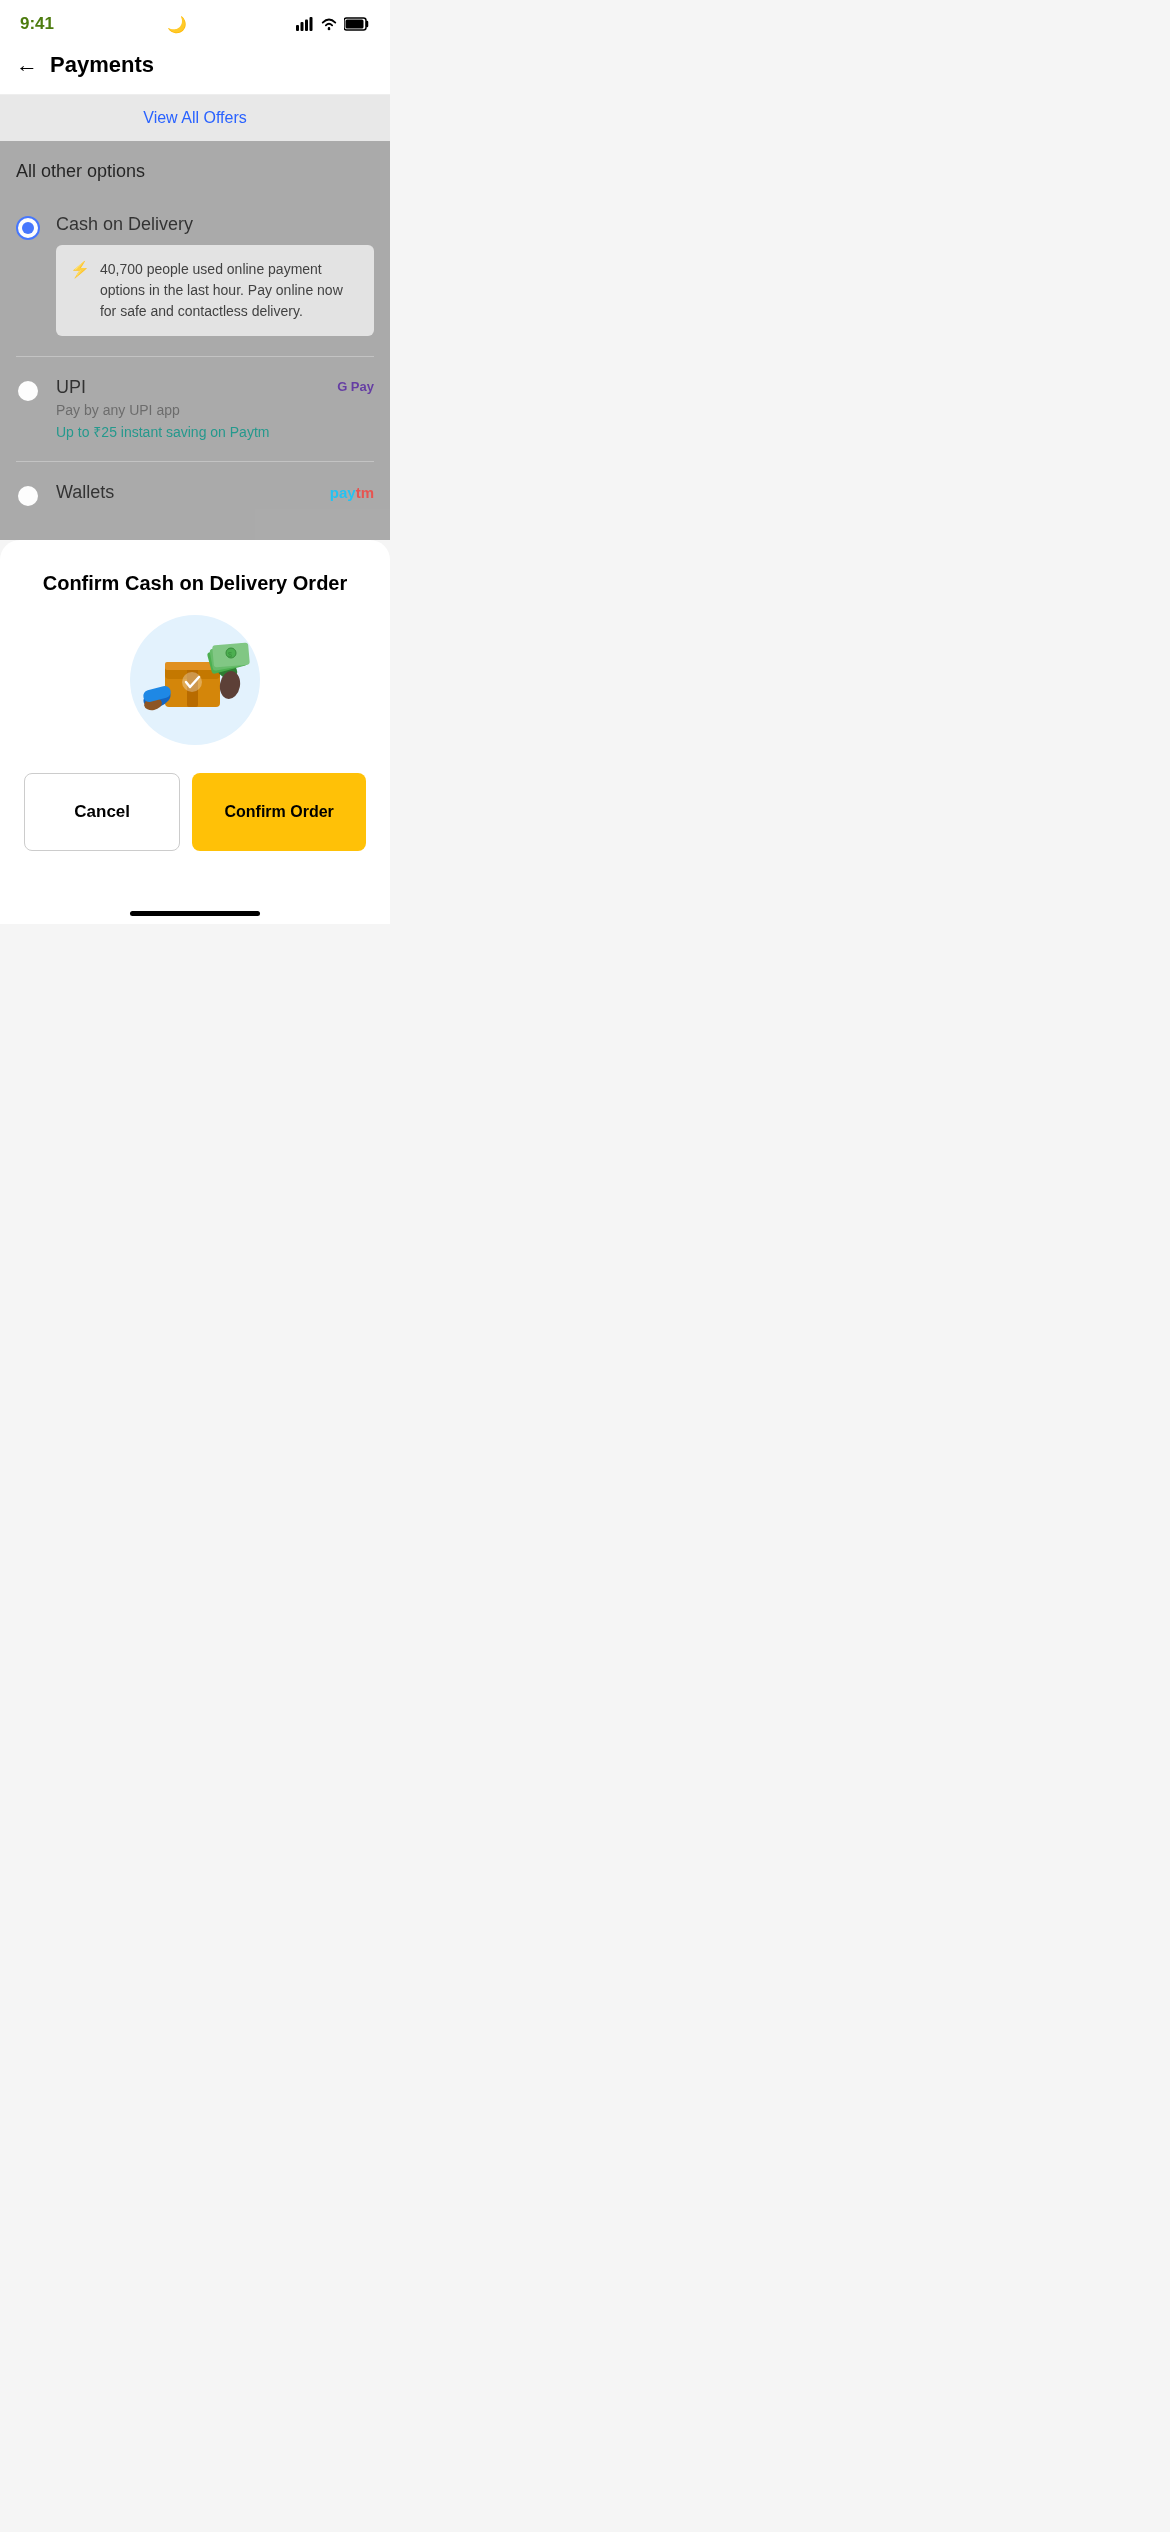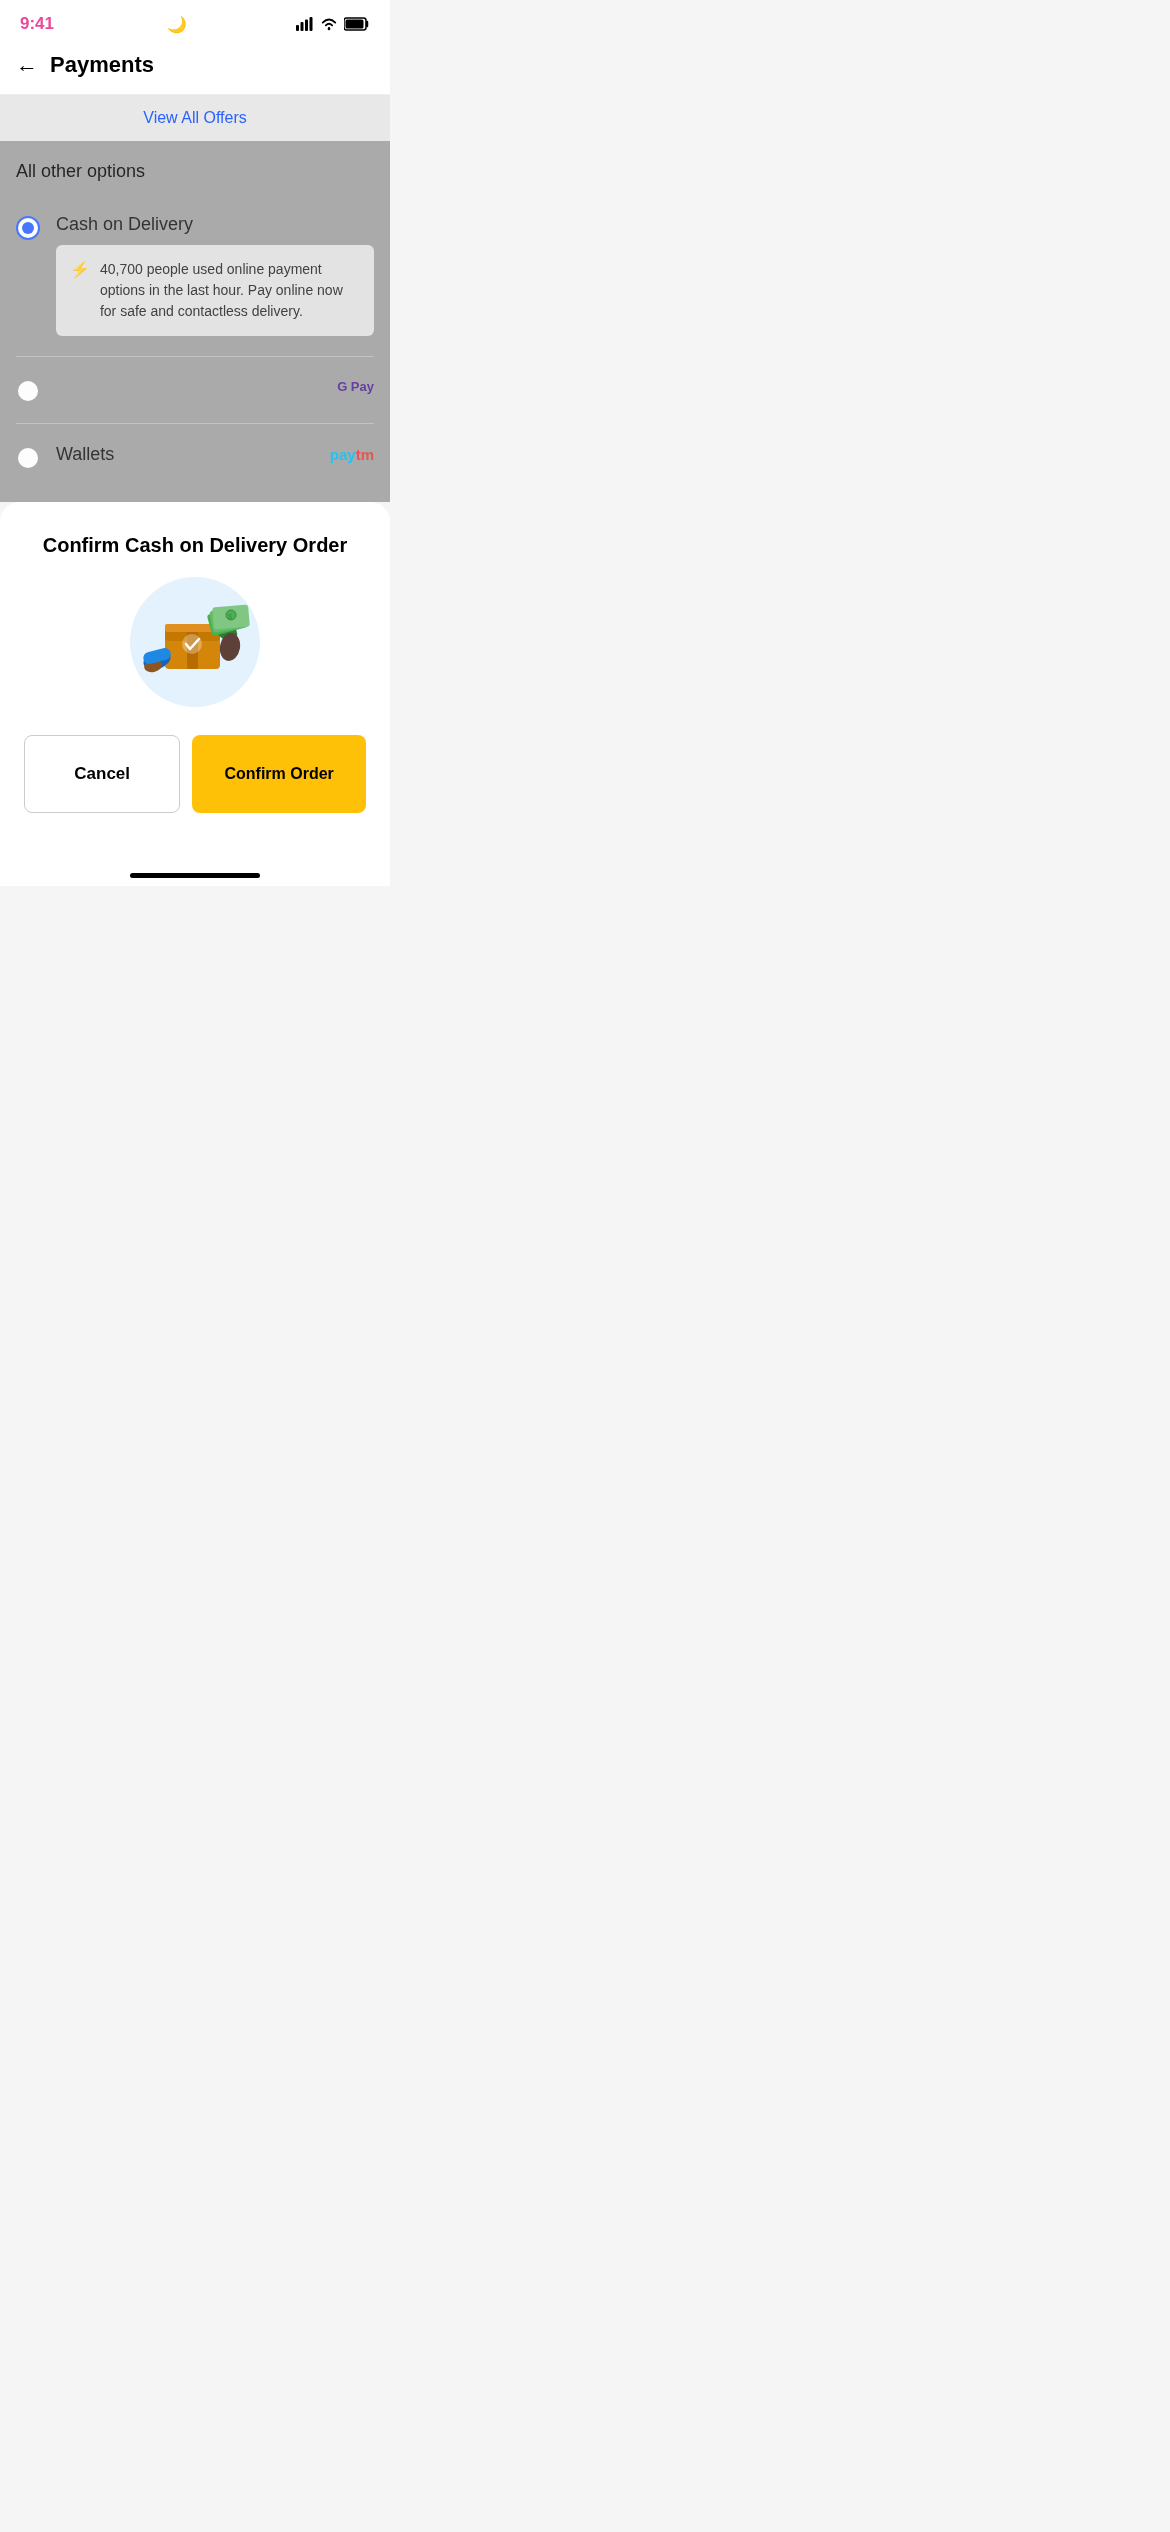"9:41" .status-time { color: #ec4899 -> #4d7c0f }
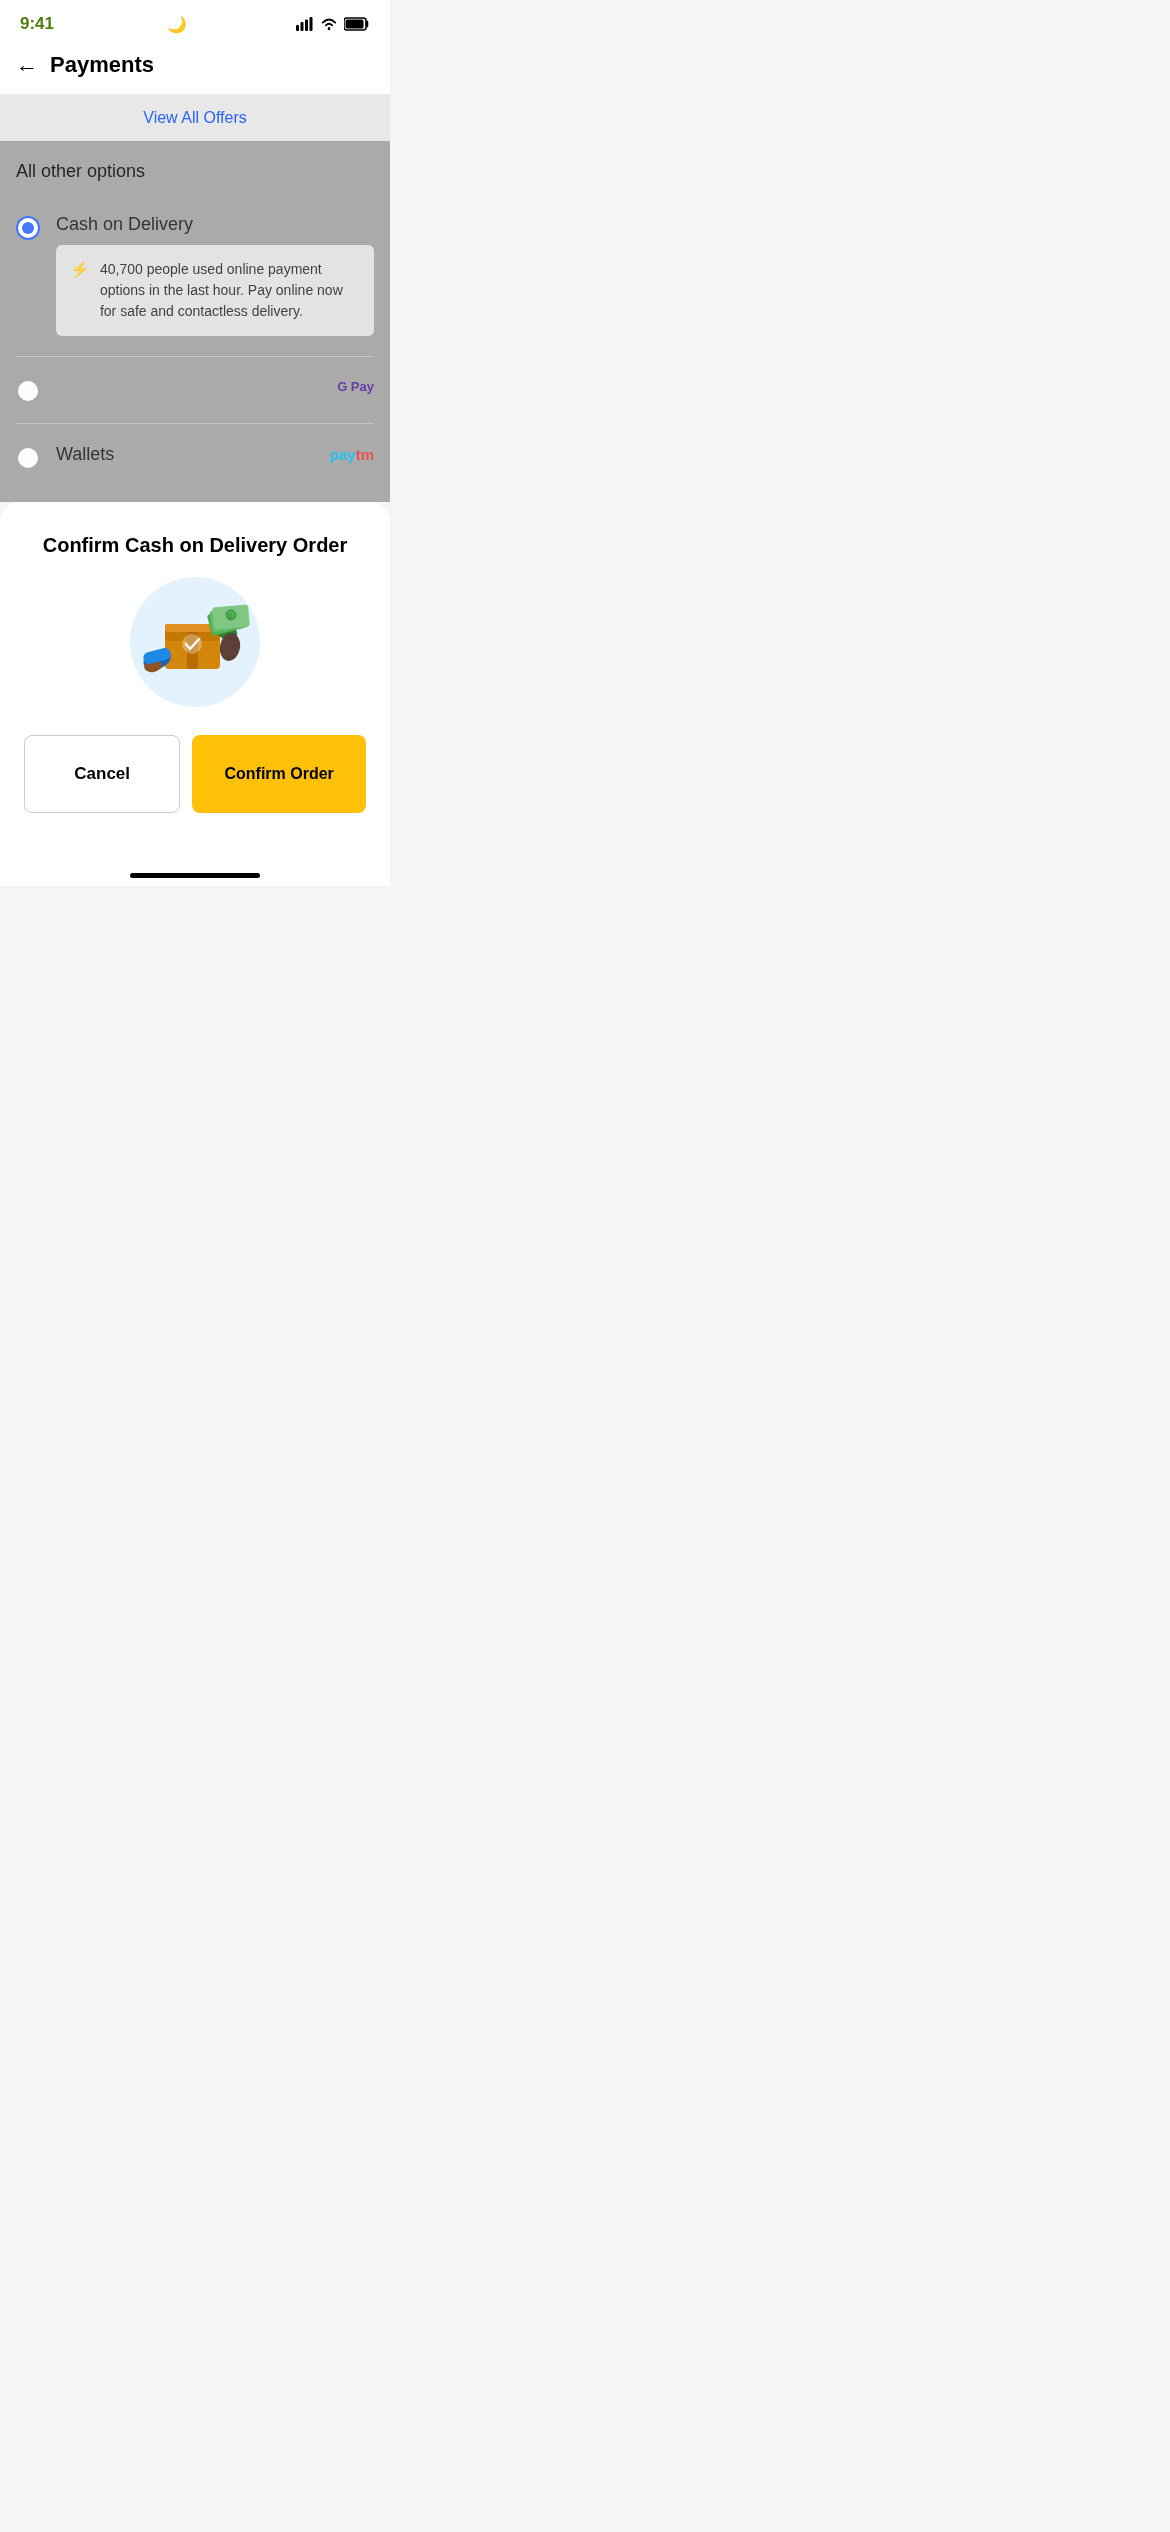"UPI" div.option-content { html: none -> <div> <div>UPI</div> <div>Pay by any UPI app</div> <div>Up to ₹25 instant saving on Paytm</div> </div> }
